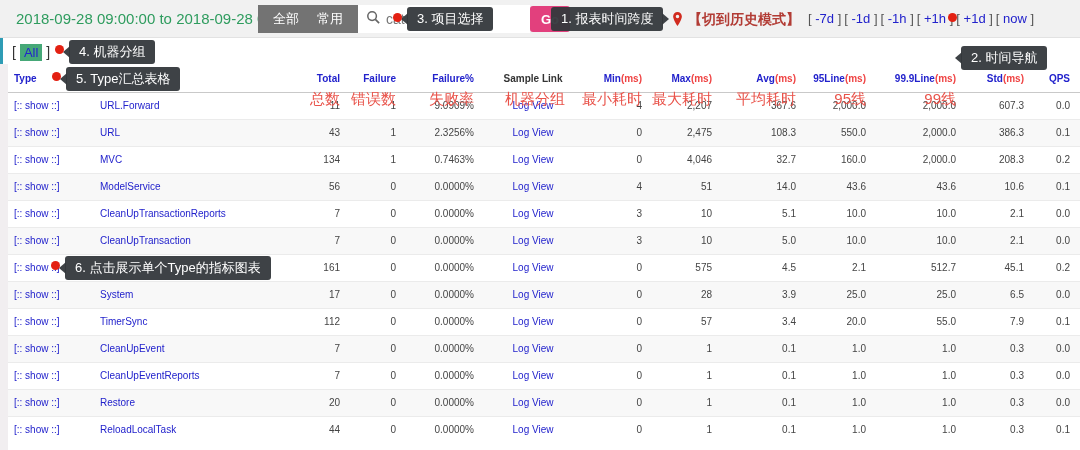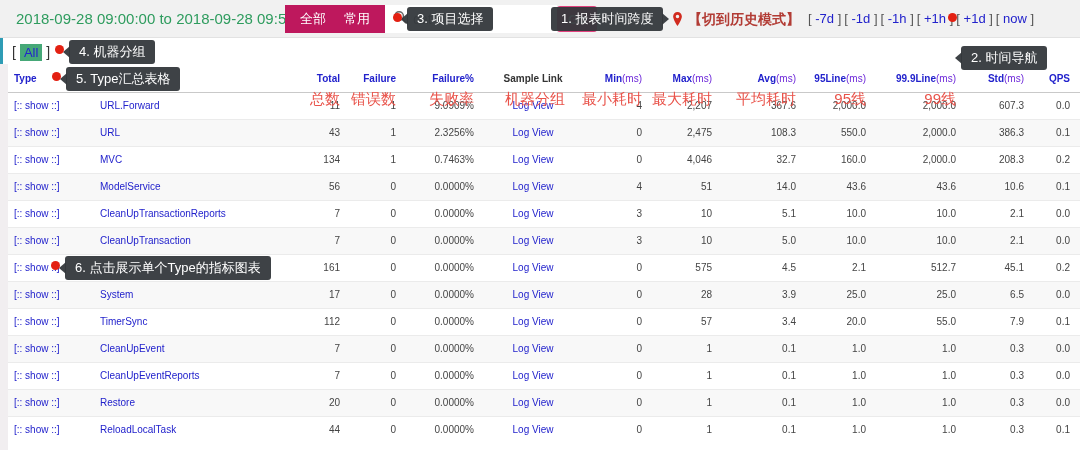"全部" .seg { background: #be185d -> #737373; margin-left: 27px -> none }
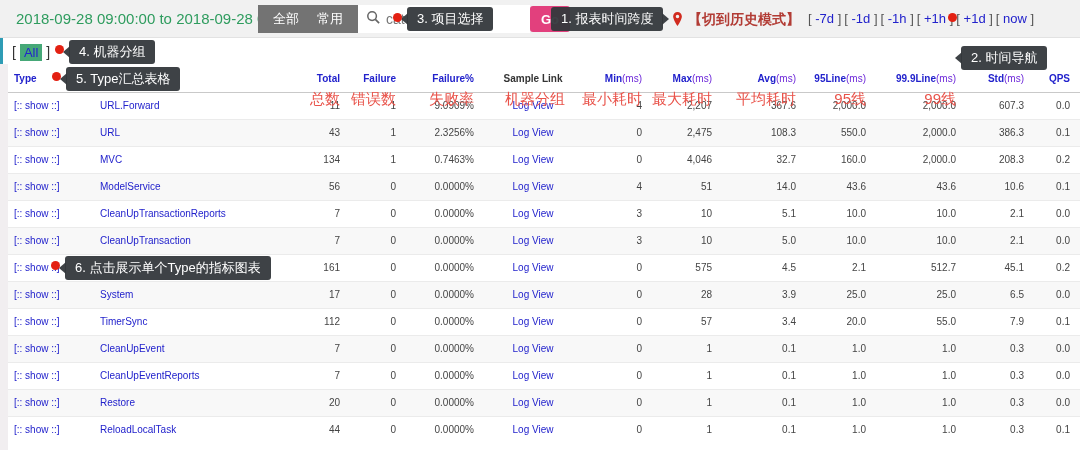"(ms)" .suffix { color: #6d28d9 -> #ef4444; font-weight: normal -> bold }
